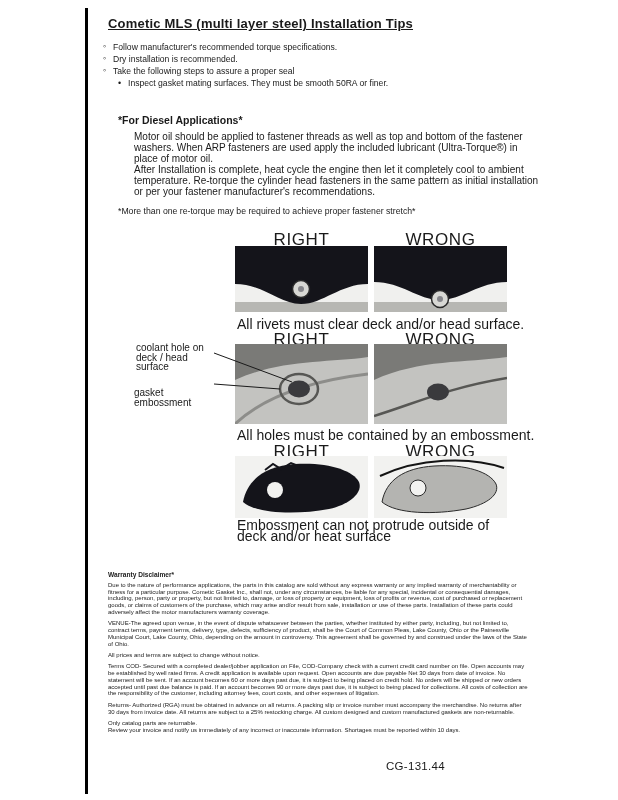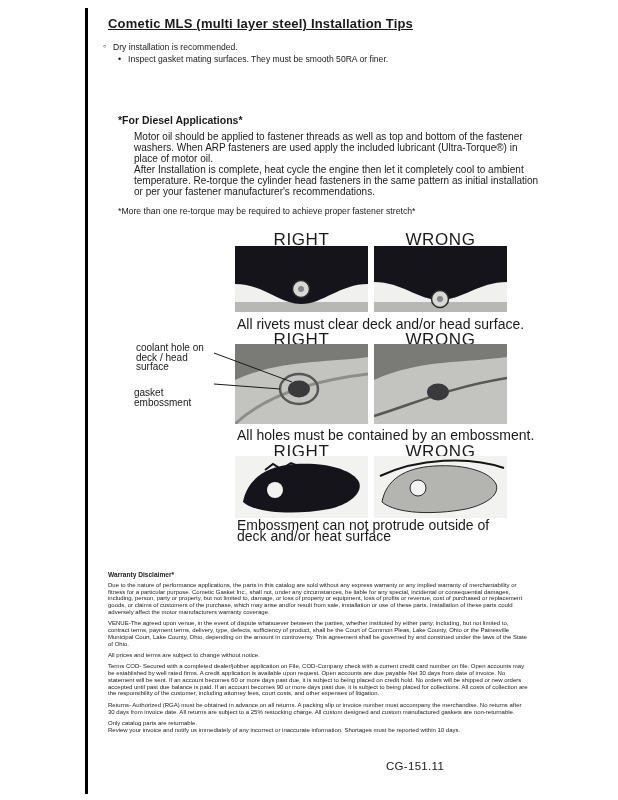"Follow manufacturer's recommended torque" li { html: none -> <li>Follow manufacturer's recommended torque specifications.</li> }
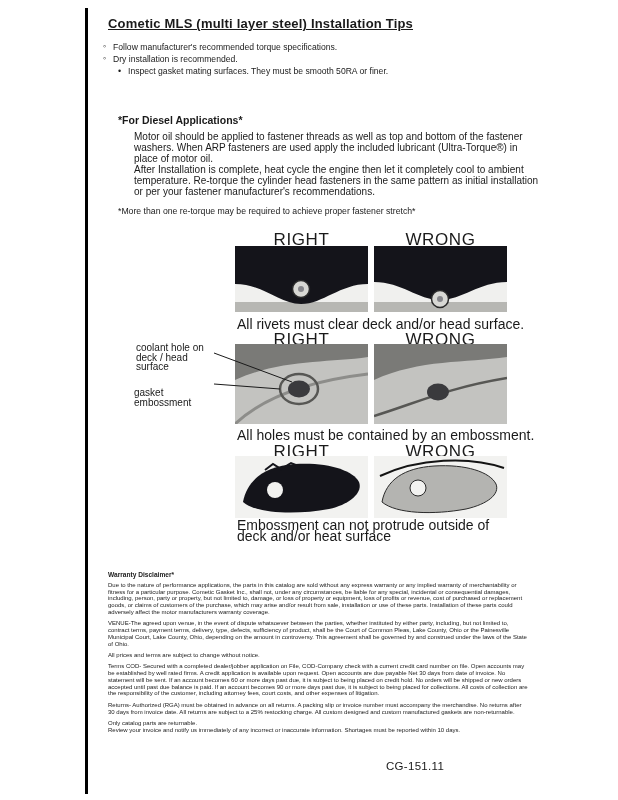"Take the following steps to" li { html: none -> <li>Take the following steps to assure a proper seal</li> }
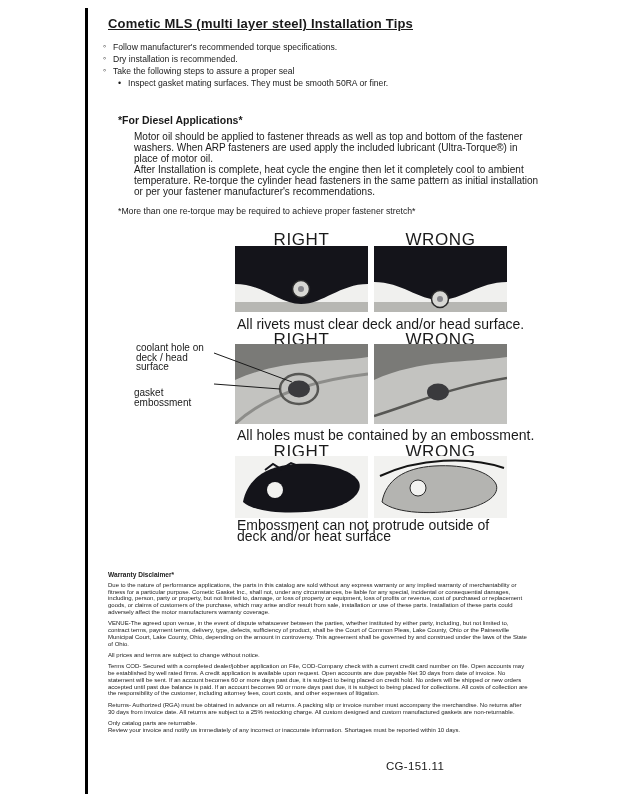"CG-151.11" div.abs { text: CG-151.11 -> CG-131.44 }
